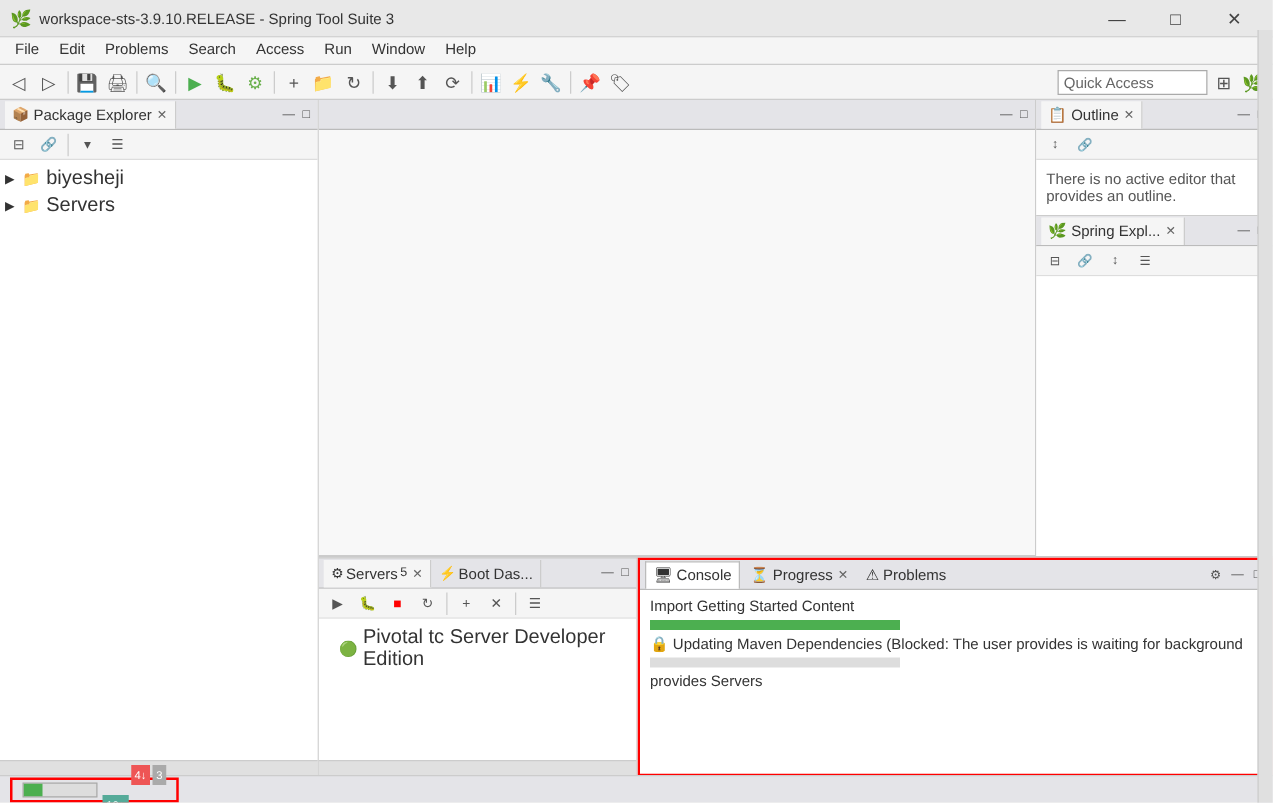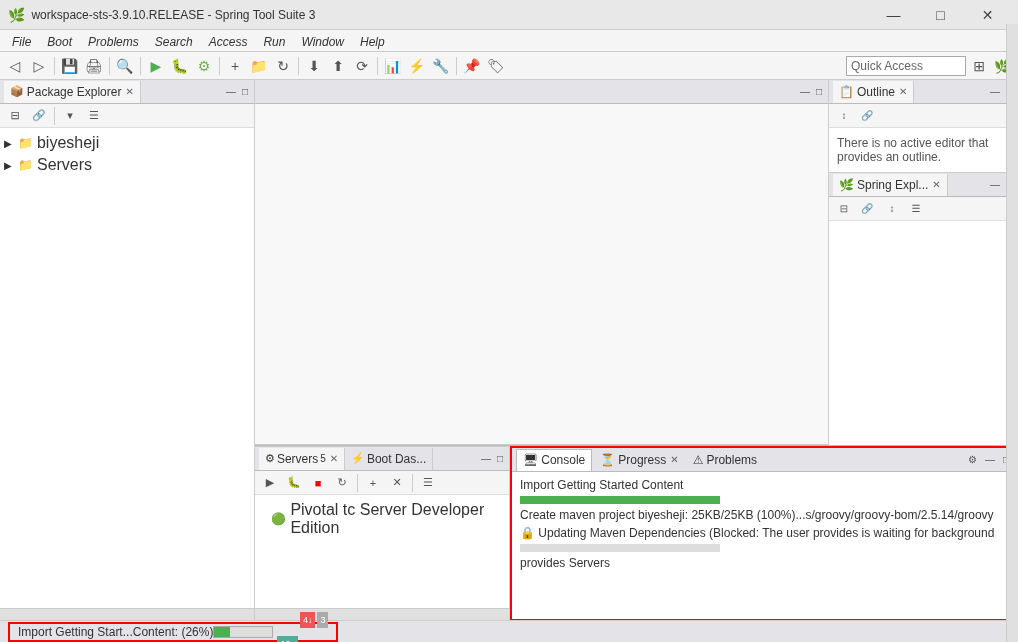"File" .menu-bar { align-items: flex-end -> flex-start; font-style: italic -> none }
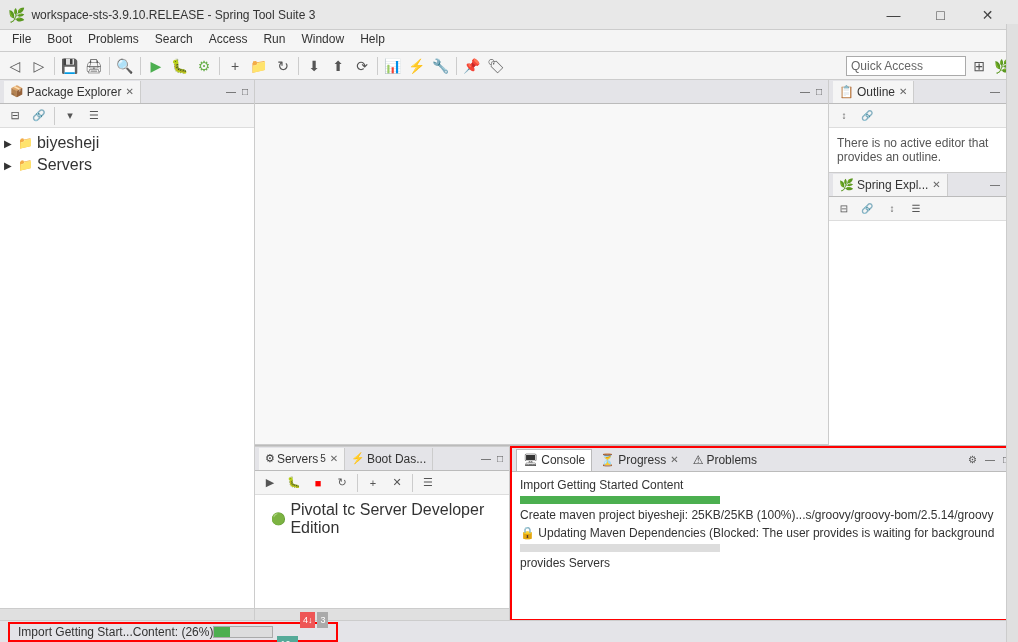"Boot" span.menu-item { text: Boot -> Edit }
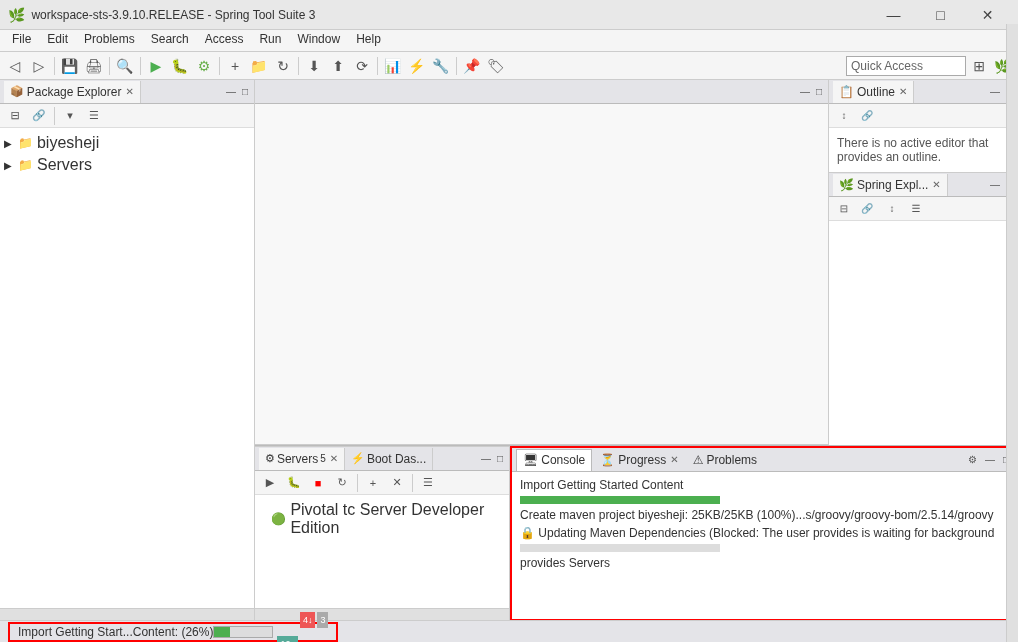"Create maven project biyesheji:" div.console-line { html: <div> <span>Create maven project biyesheji: 25KB/25KB (100%)...s/groovy/groovy-bom/2.5.14/groovy</span> </div> -> none }
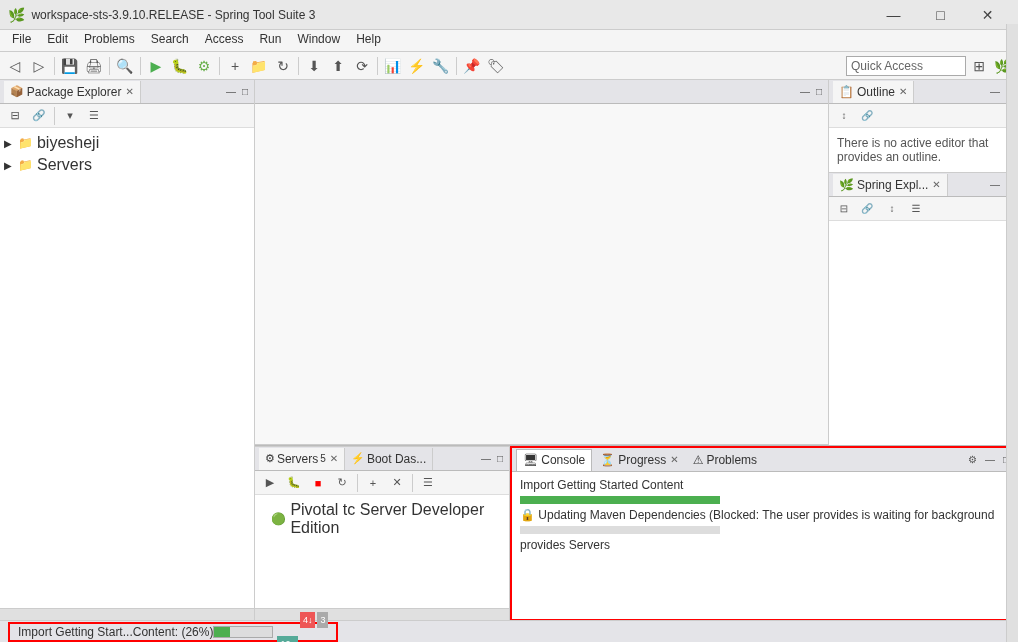"Import Getting Start...Content: (26%)" span { html: <span>Import Getting Start...Content: (26%)</span> -> none }
